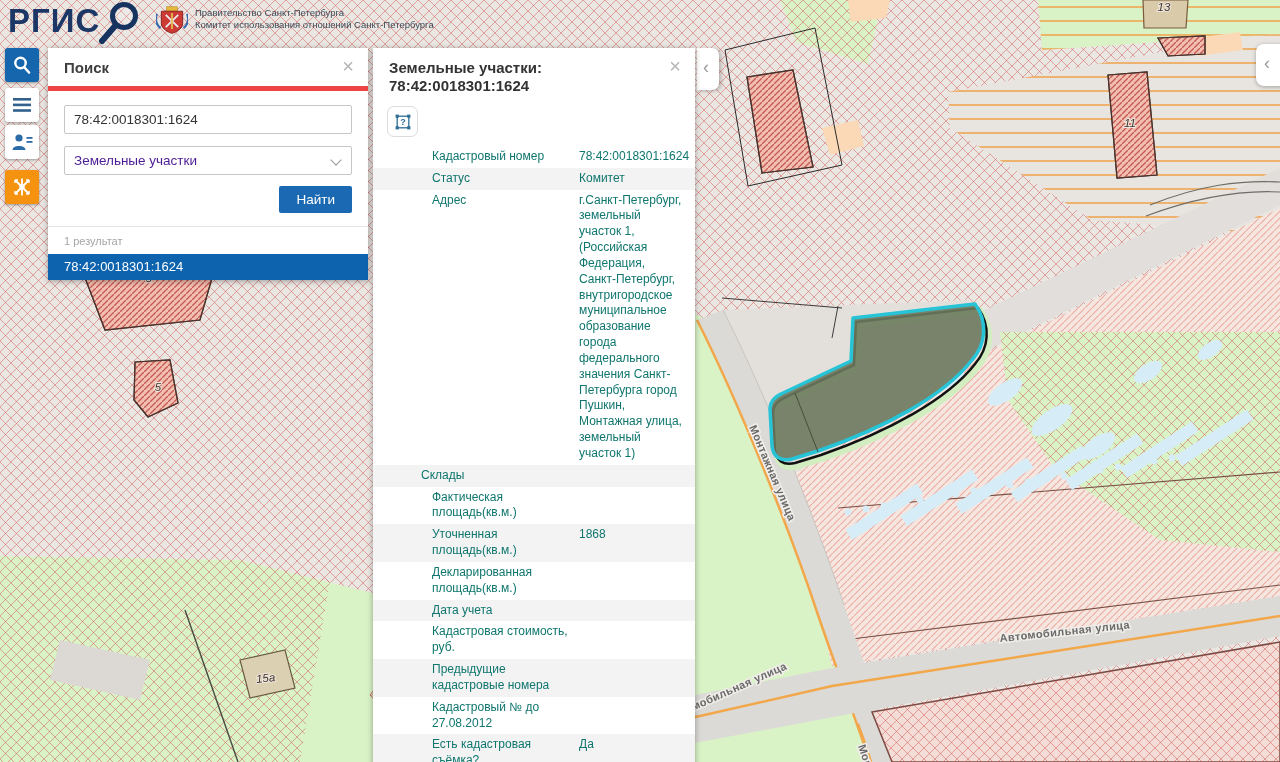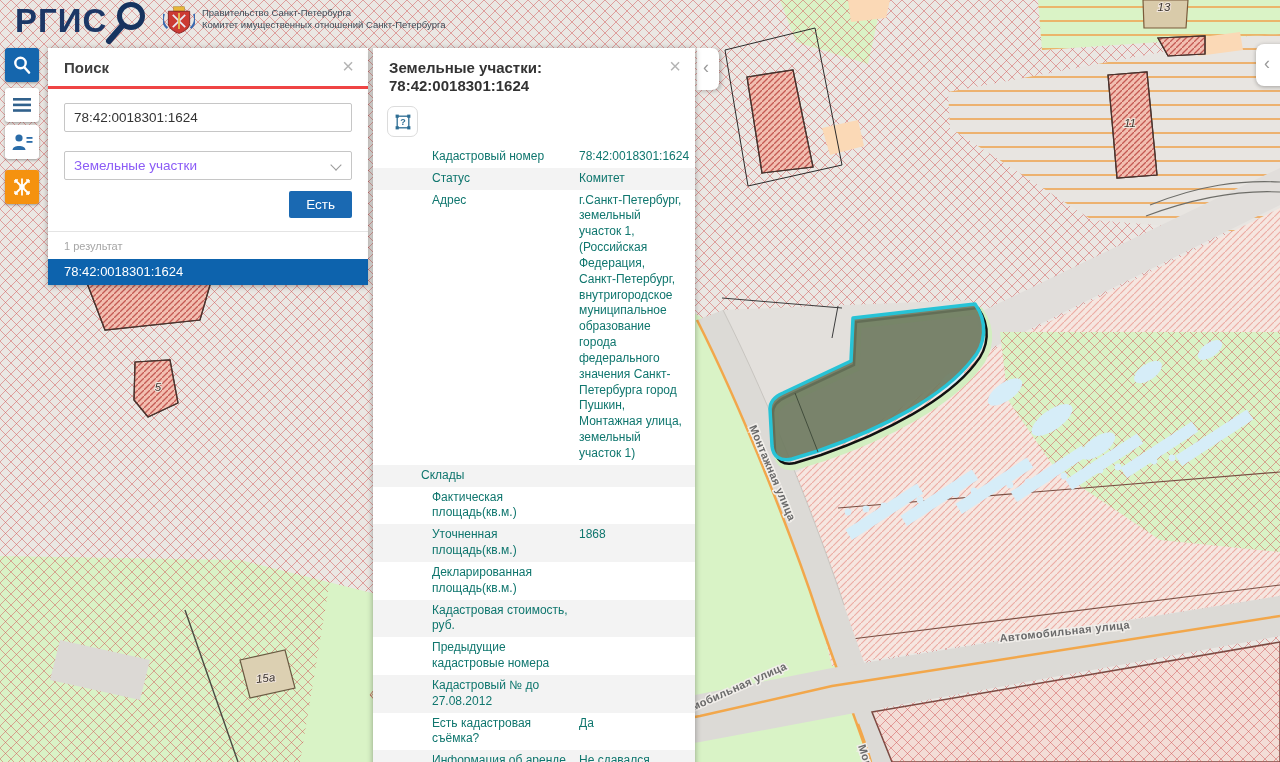"РГИС" .logo { margin-left: 7px -> none }
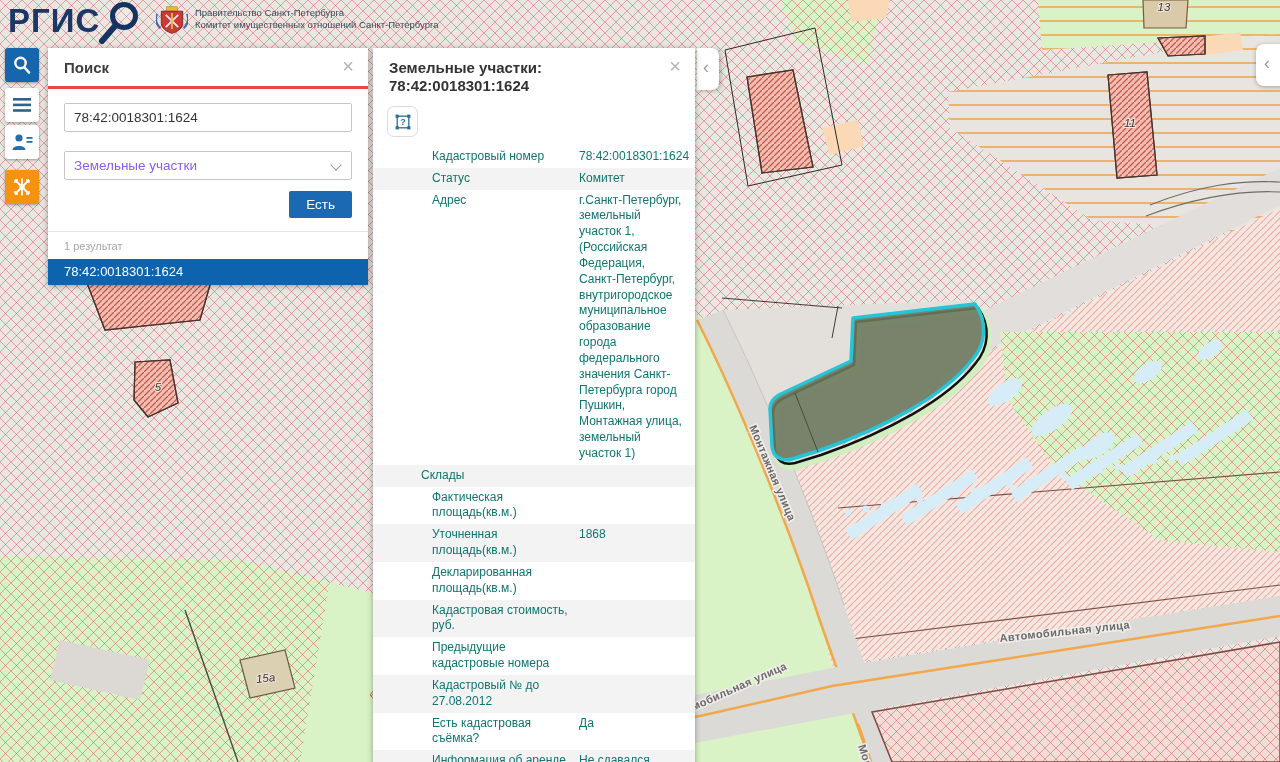"Комитет имущественных отношений" div { text: имущественных -> использования }
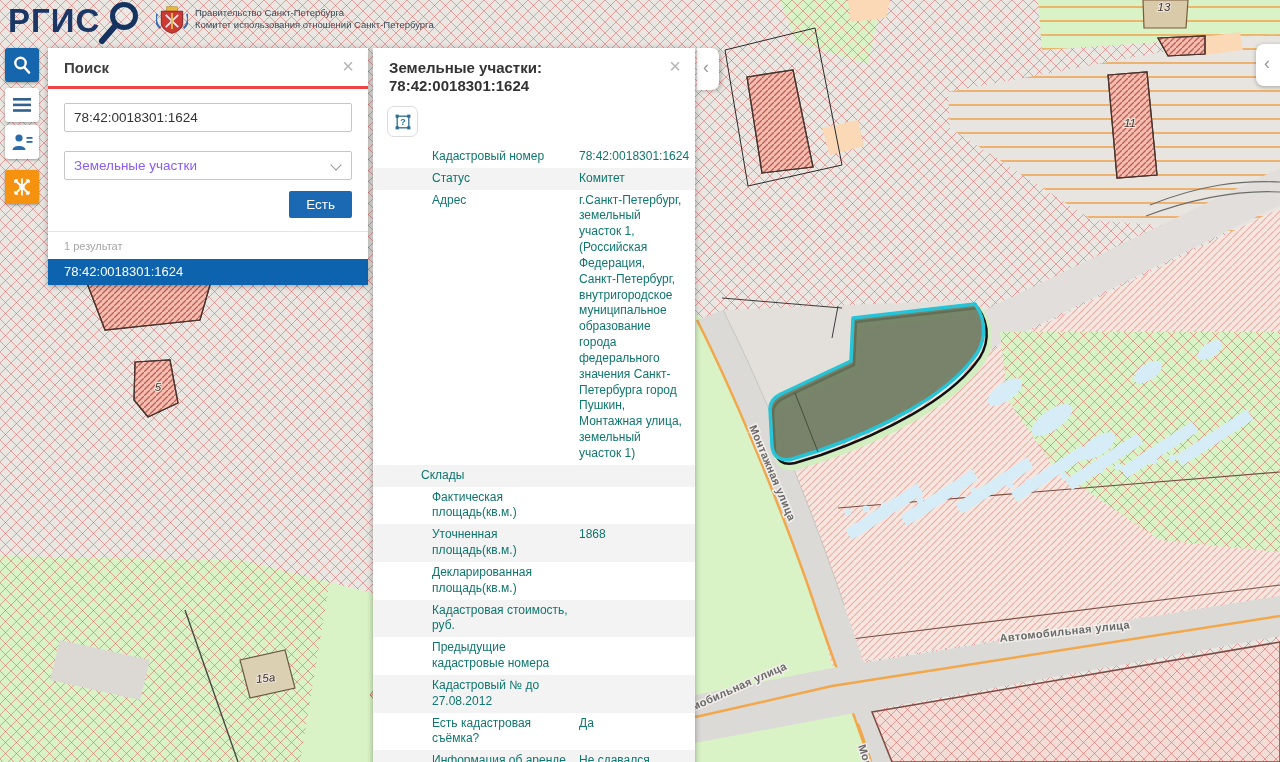"Поиск" .panel-head { border-bottom: 3px solid #ef4444 -> 5px solid #ef4444 }
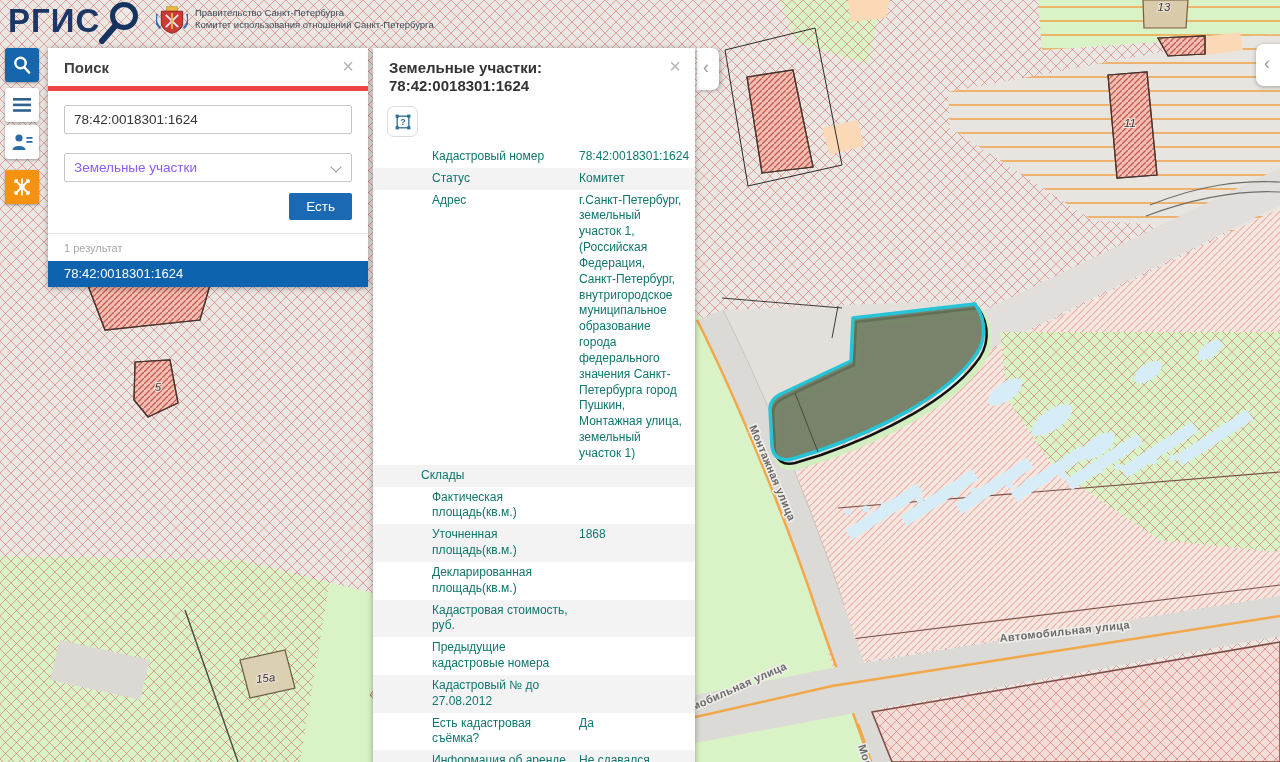"Земельные участки" .sp-select { color: #8b5cf6 -> #4c1d95; margin-top: 19px -> 12px }
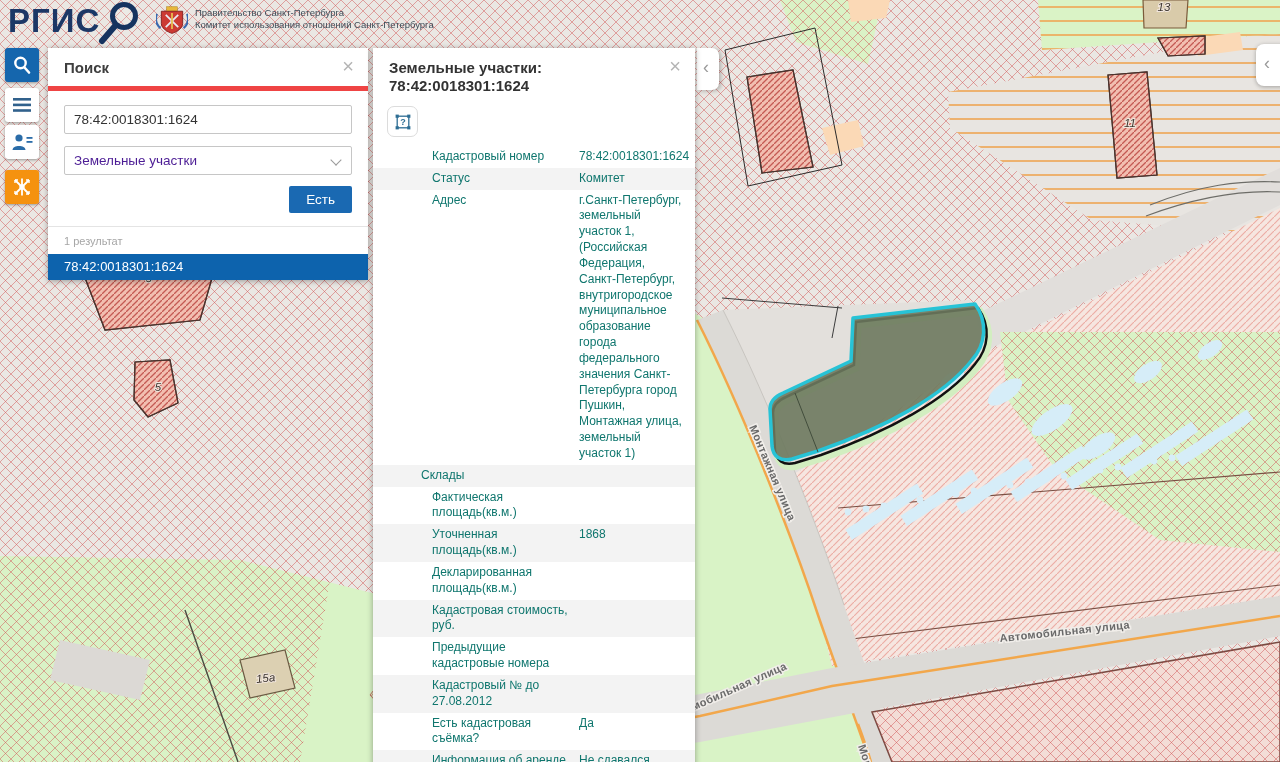"Есть" button.find-btn { text: Есть -> Найти }
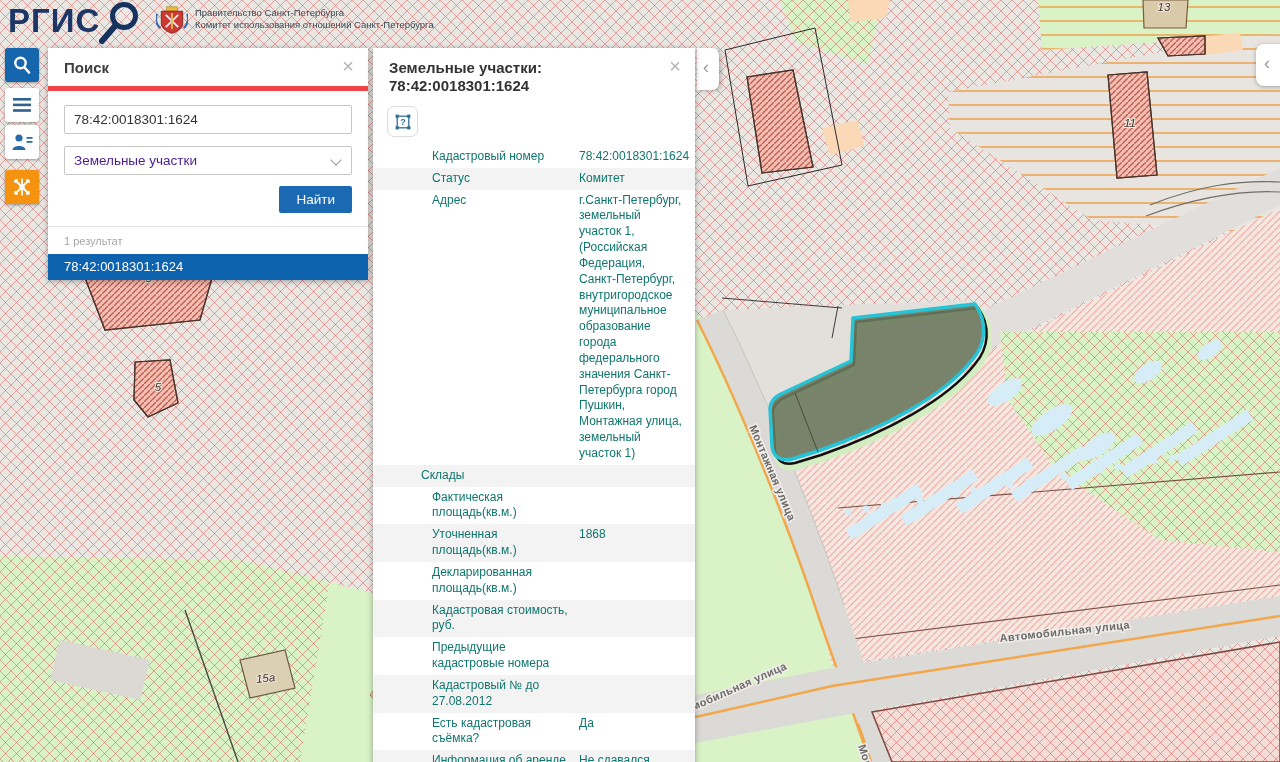"Дата учета" div.arow { html: none -> <div> <div>Дата учета</div> <div></div> </div> }
